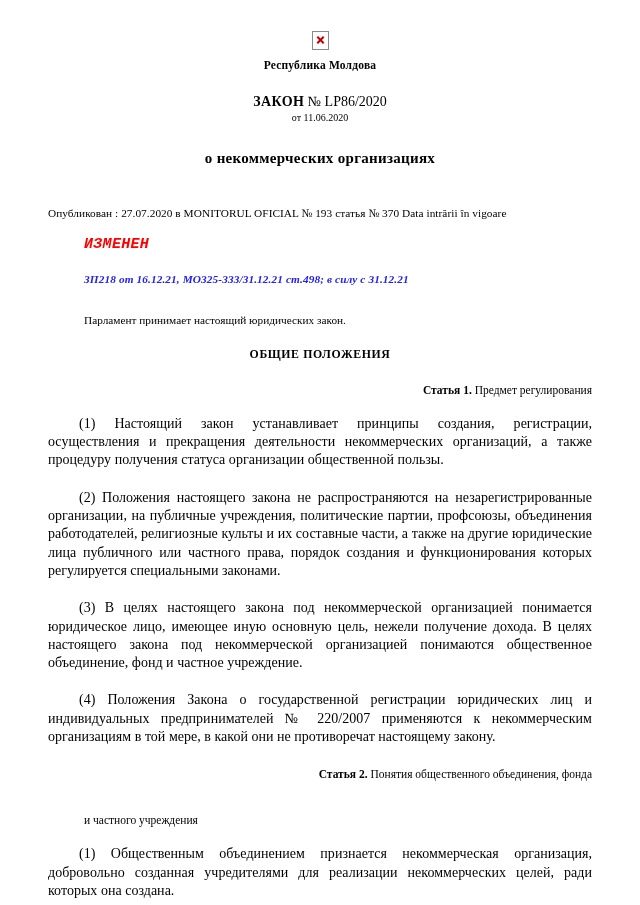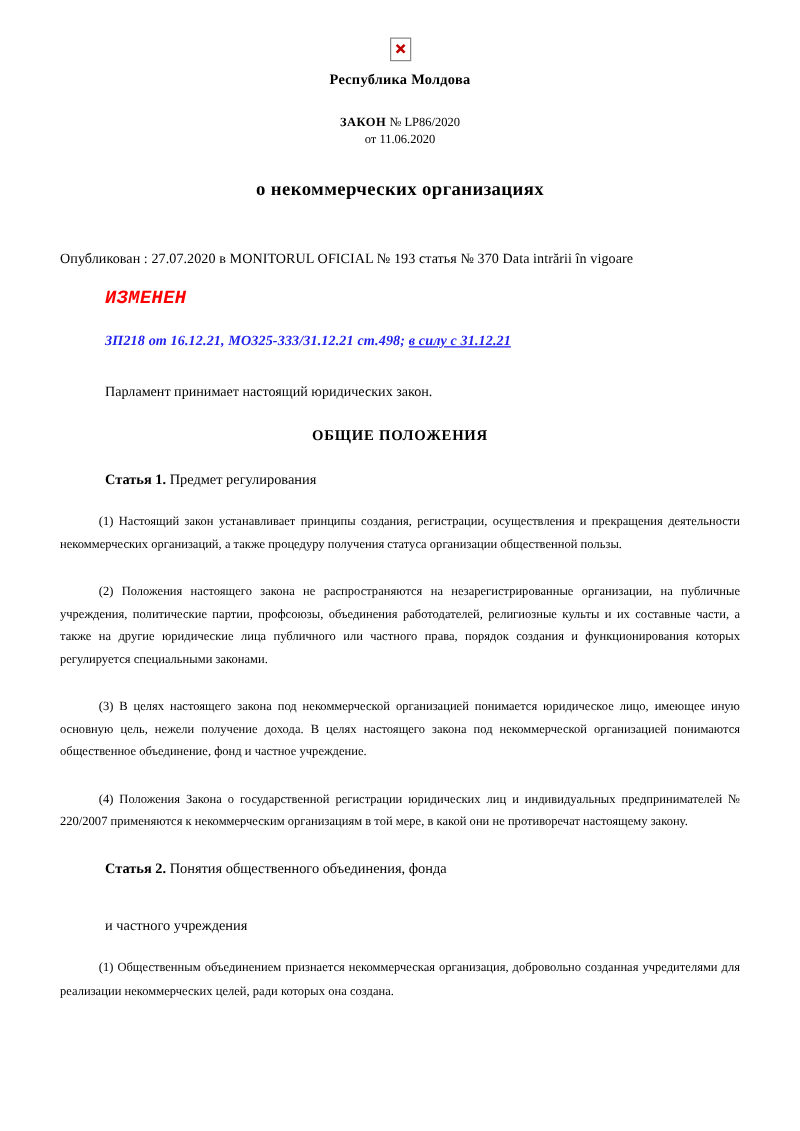"ЗАКОН № LP86/2020" .lawline { font-size: 10px -> 14px }
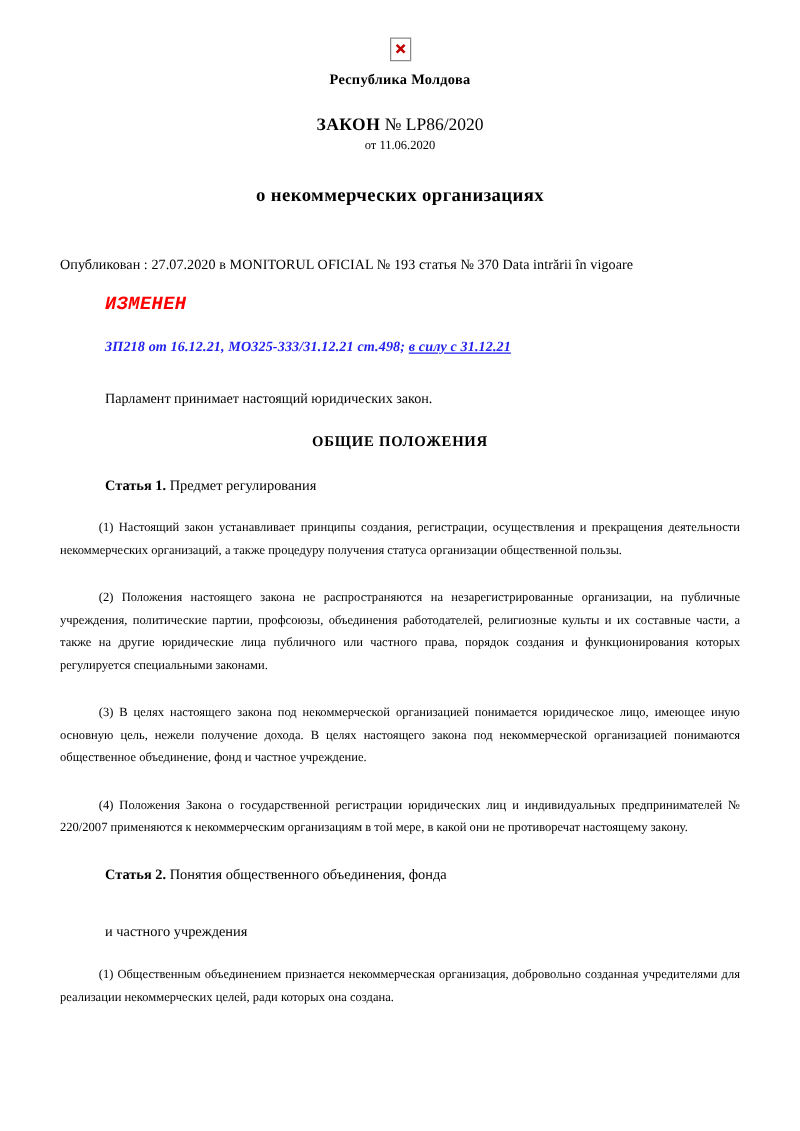"в силу с 31.12.21" .amend-ref .lnk { text-decoration: underline -> none }
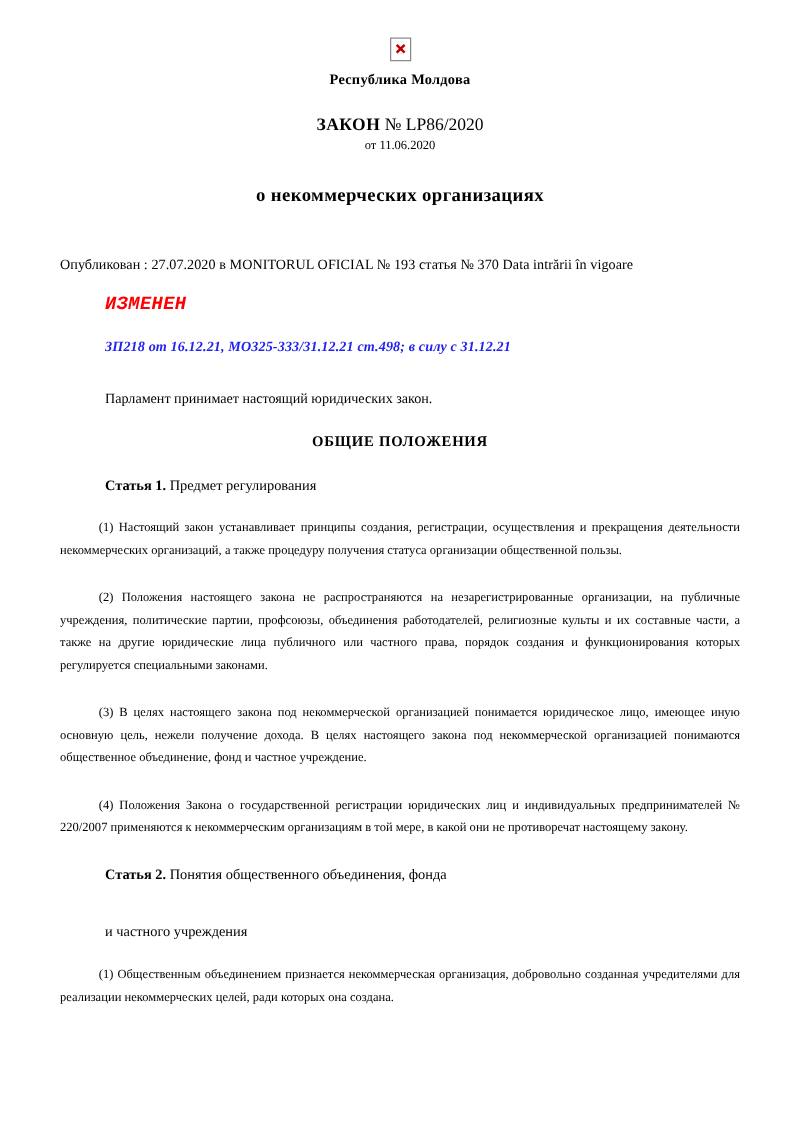"Статья 1. Предмет регулирования" .article-head { text-align: none -> right }
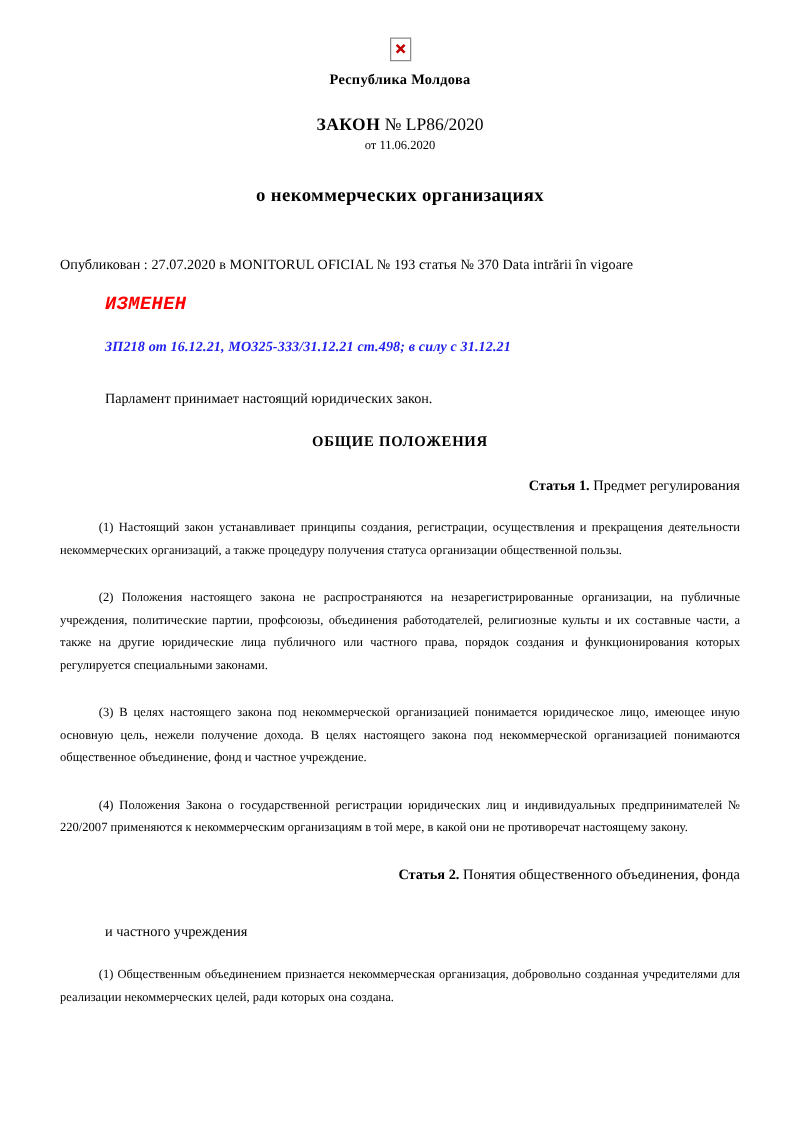"(1) Настоящий закон устанавливает" p.para { font-size: 10px -> 14px }
